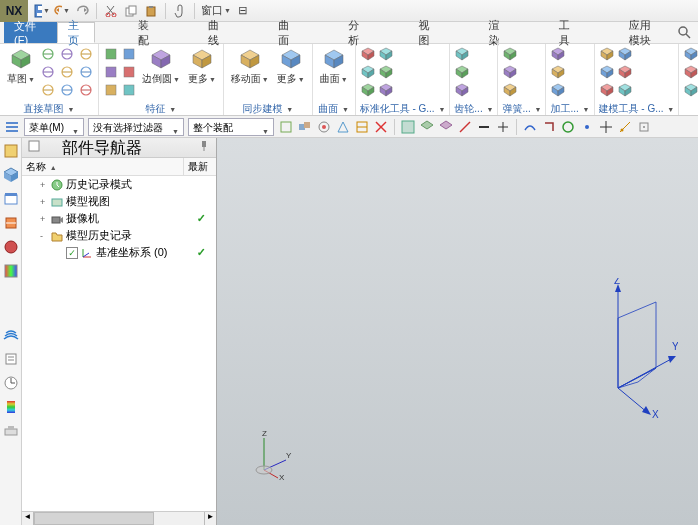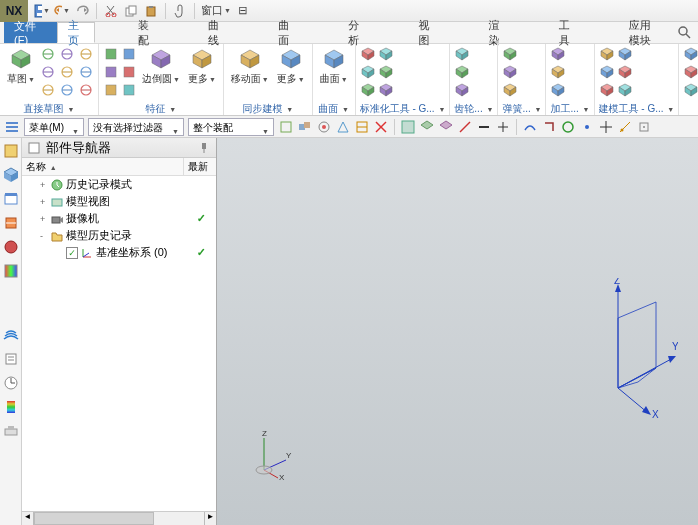"部件导航器" .nav-title { align-items: center -> none; font-size: 13px -> 16px; gap: none -> 16px }
